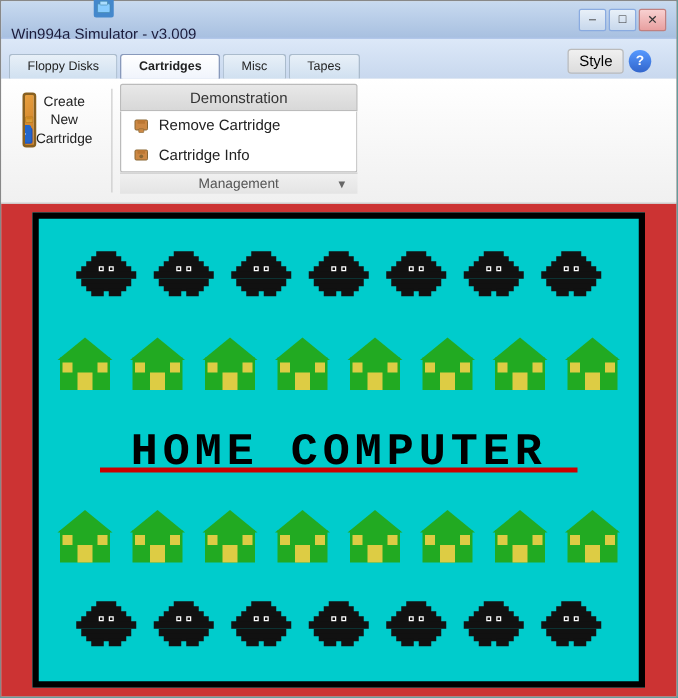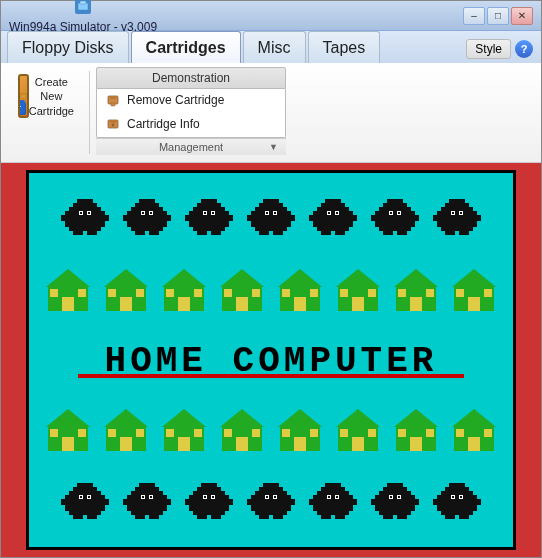"Floppy Disks" .tab { font-size: 16px -> 10px; height: 32px -> 20px }
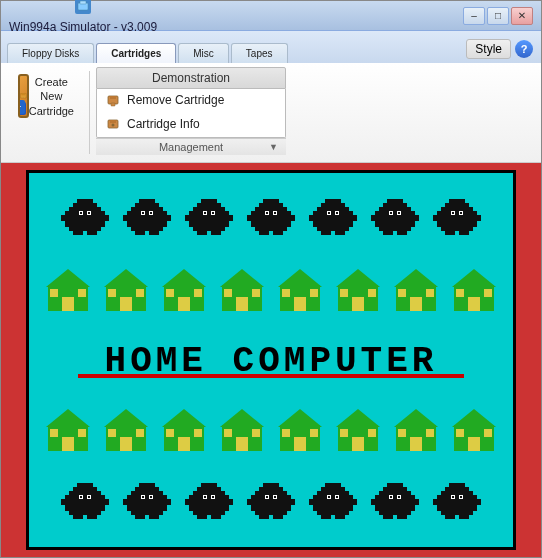"Style" div { right: 8px -> 20px }
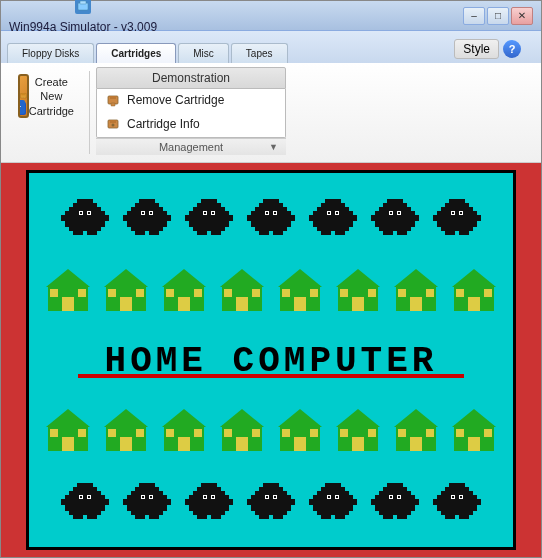"HOME COMPUTER" .cartridge-display { border: 3px solid #000000 -> 5px solid #000000 }
